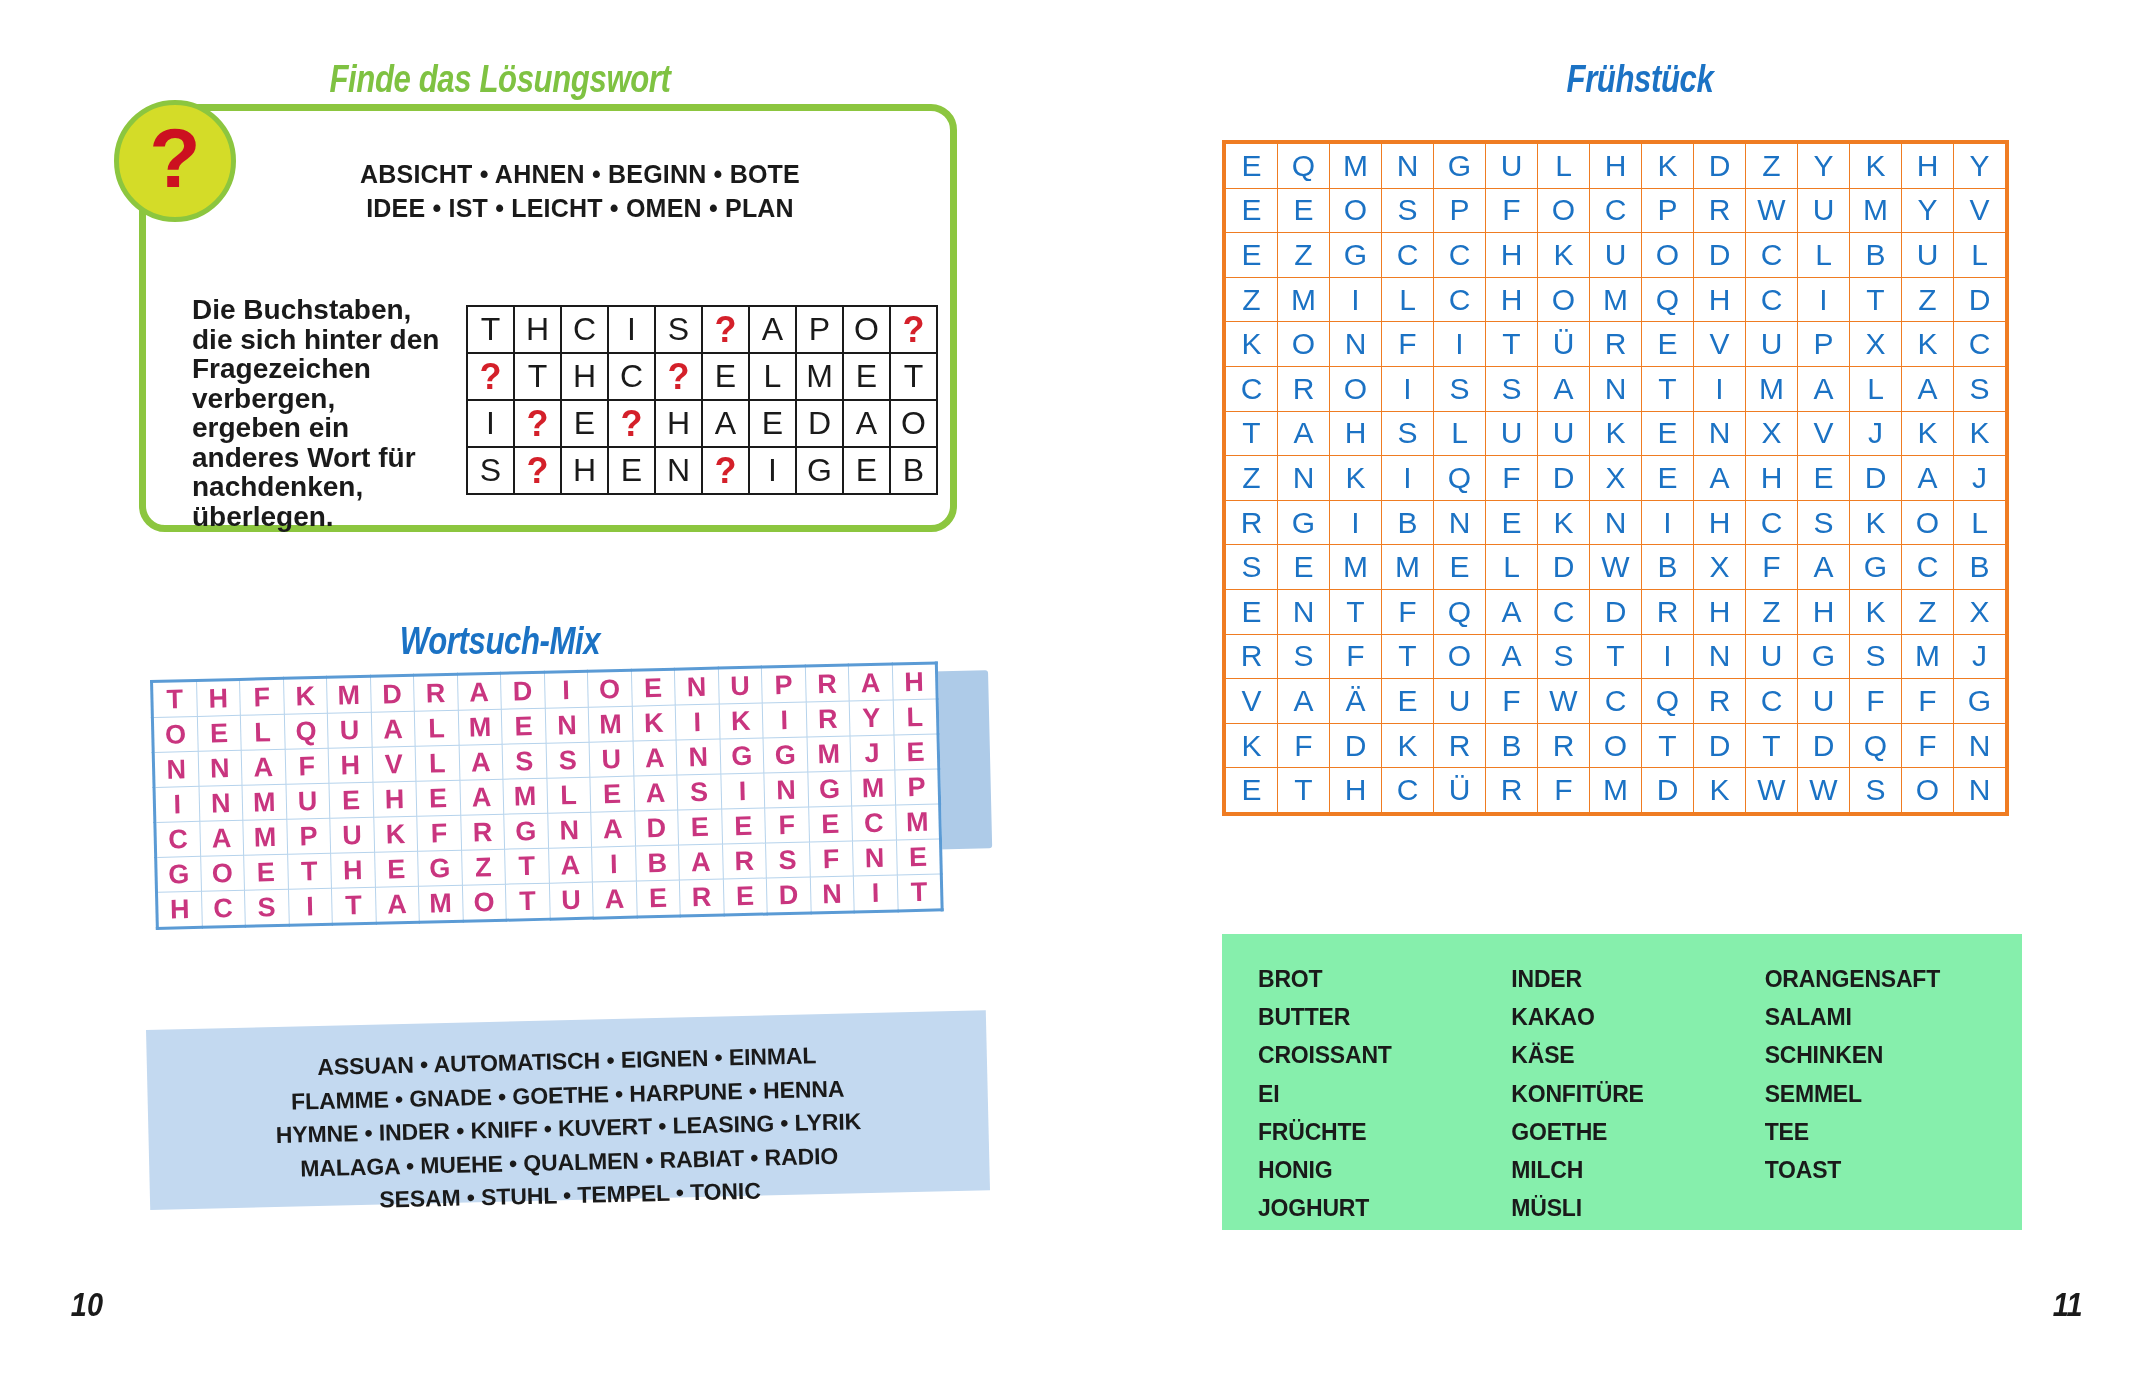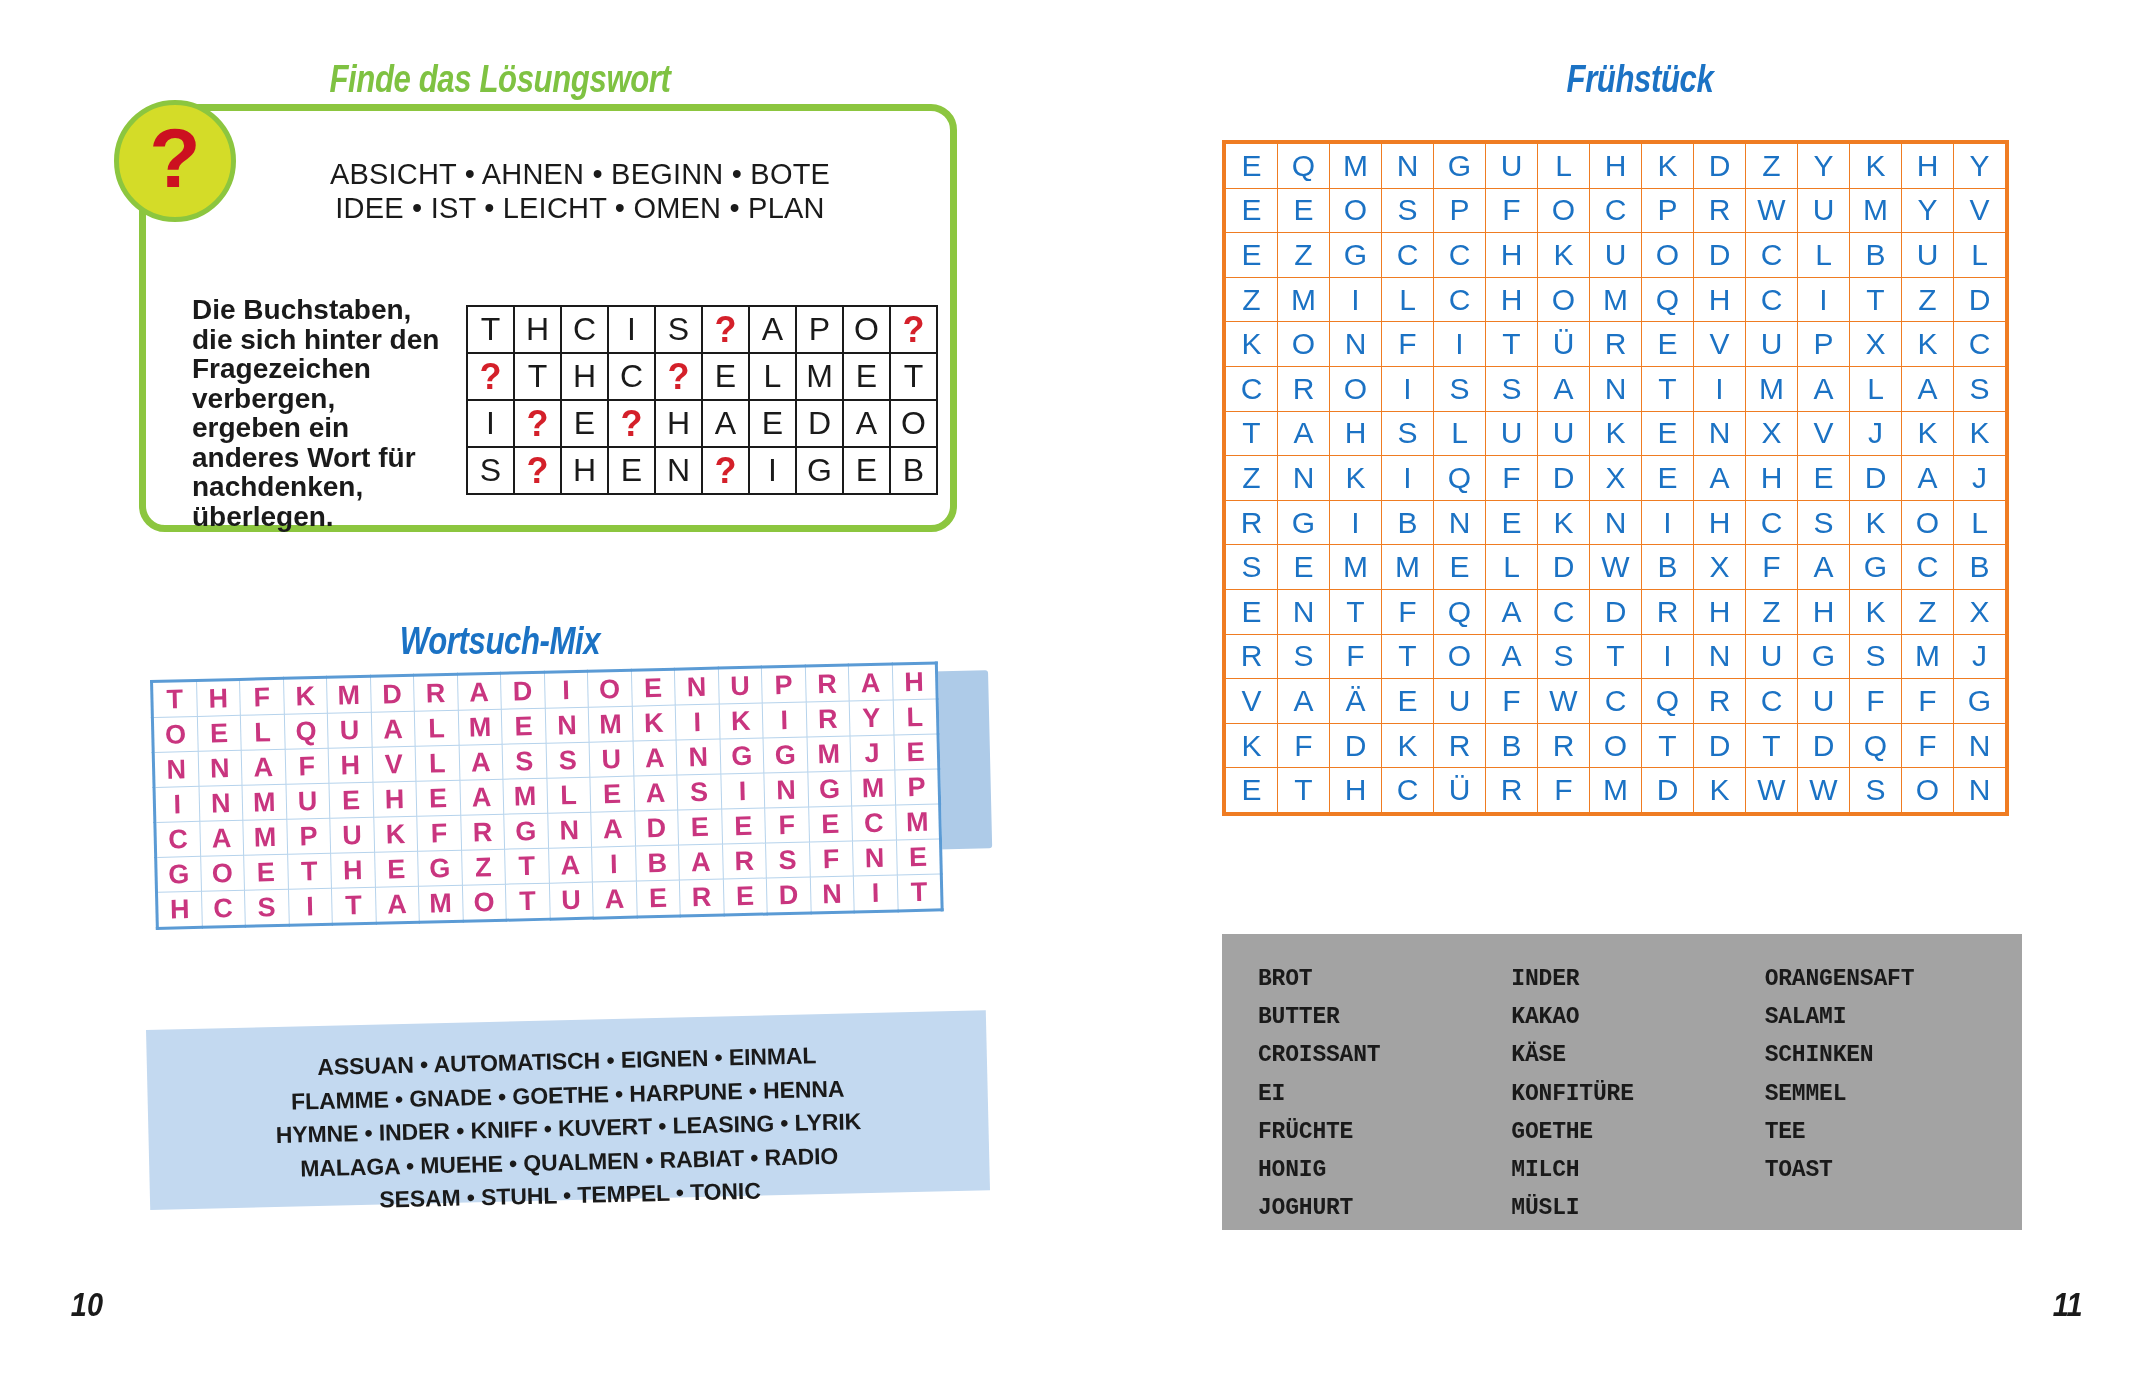"ABSICHT • AHNEN • BEGINN" #puzzle1-words { font-size: 29px -> 25px; font-weight: normal -> bold }
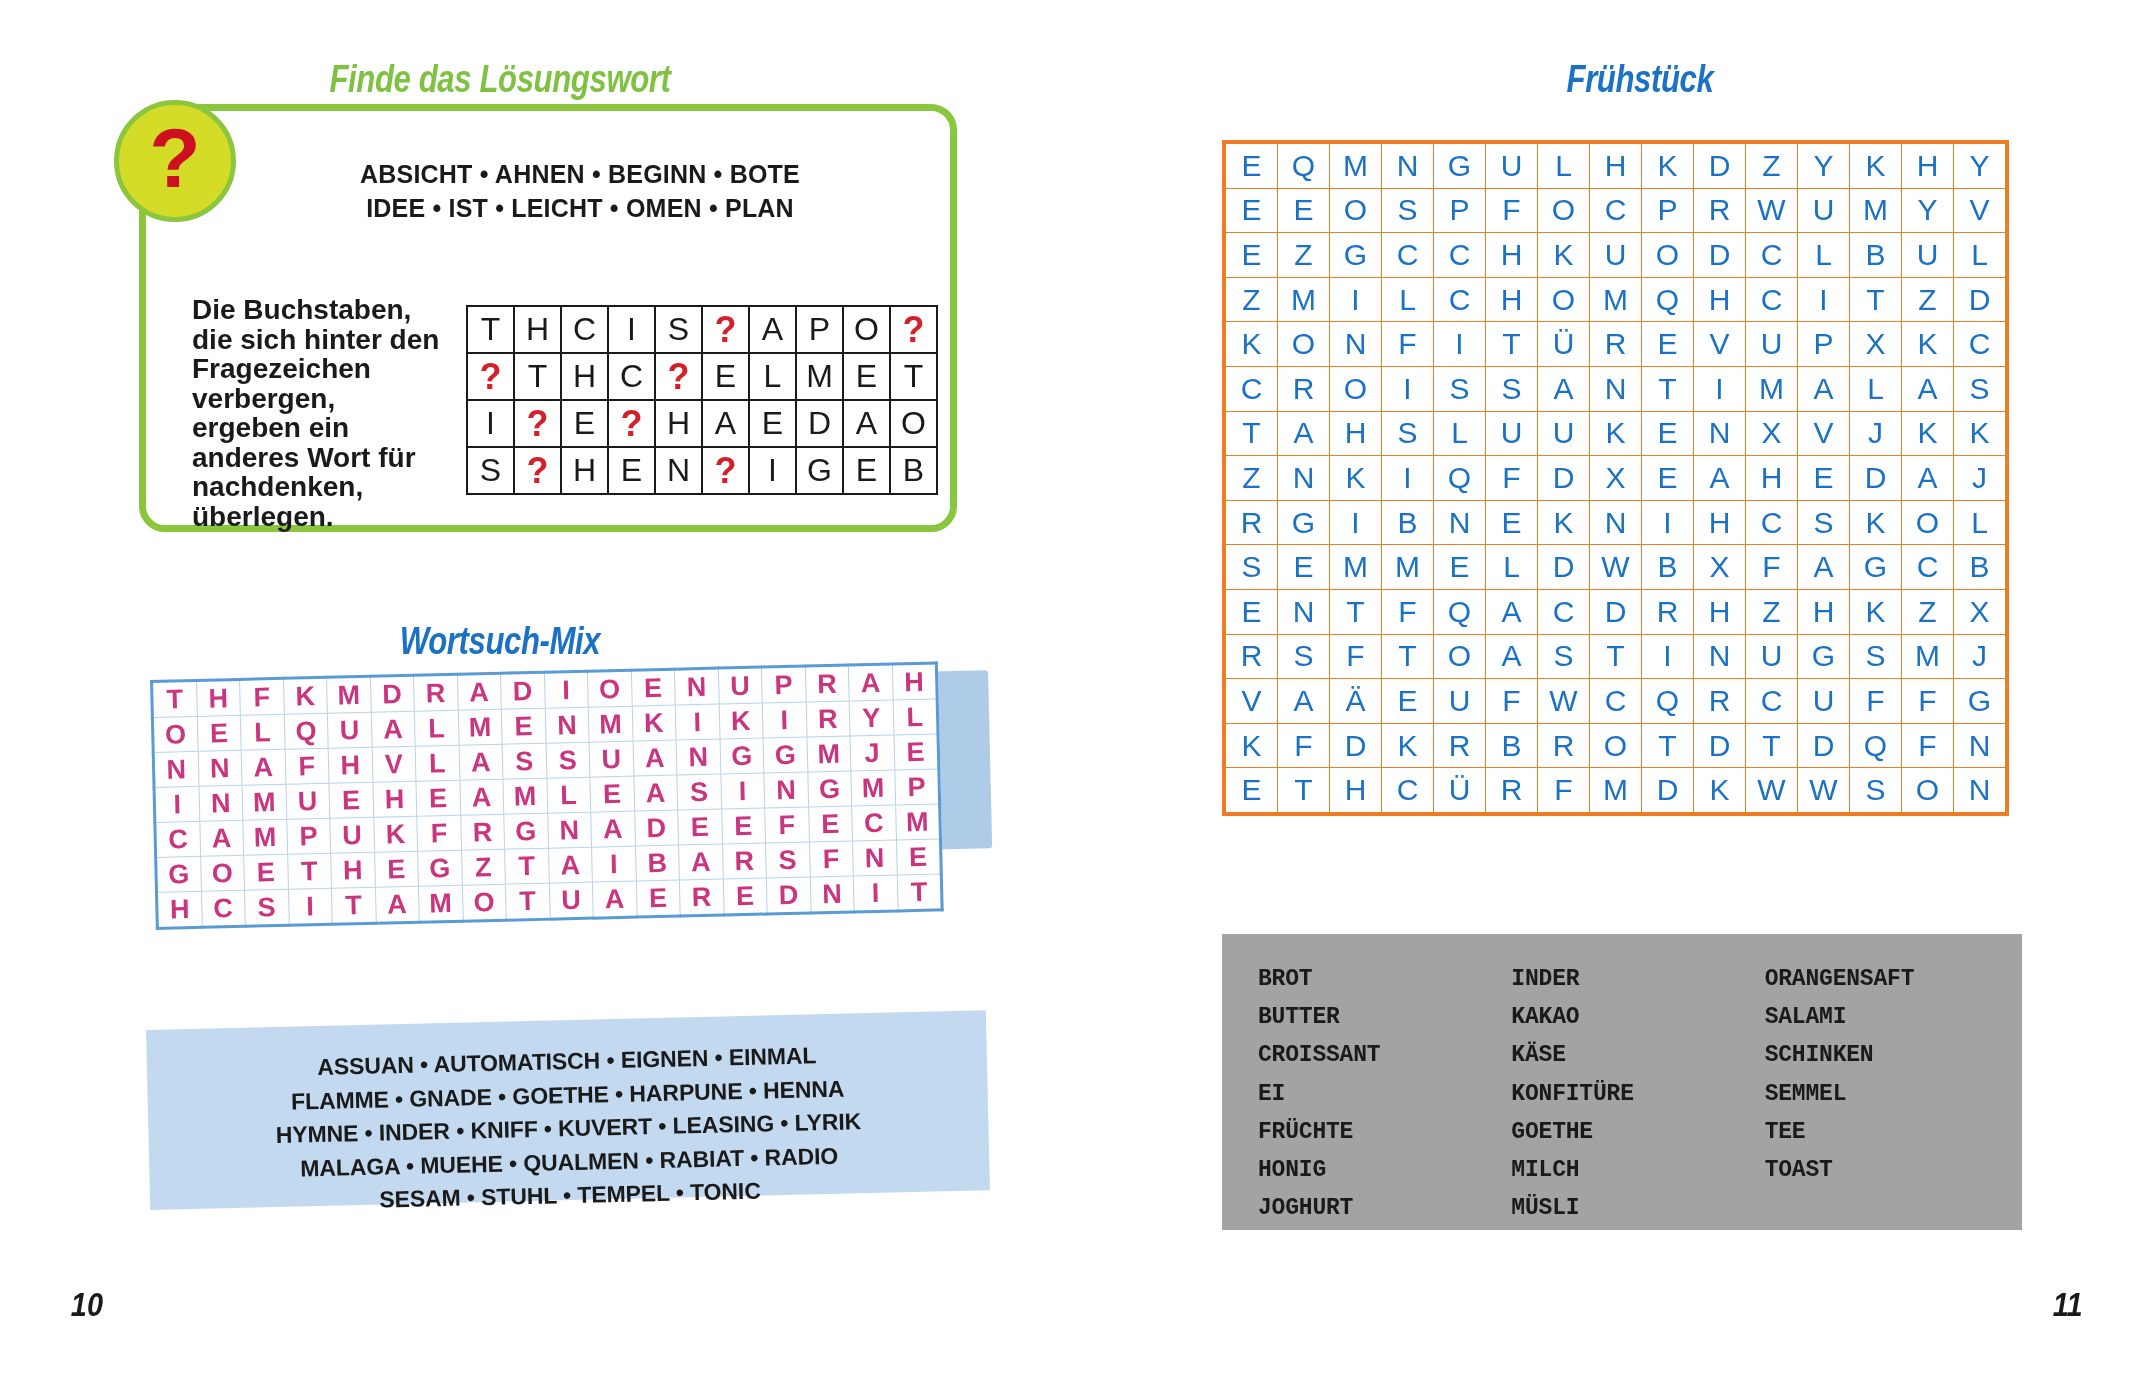"BROT" #puzzle3-wordbox { background: #a3a3a3 -> #86efac; font-family: Liberation Mono, monospace -> none }
